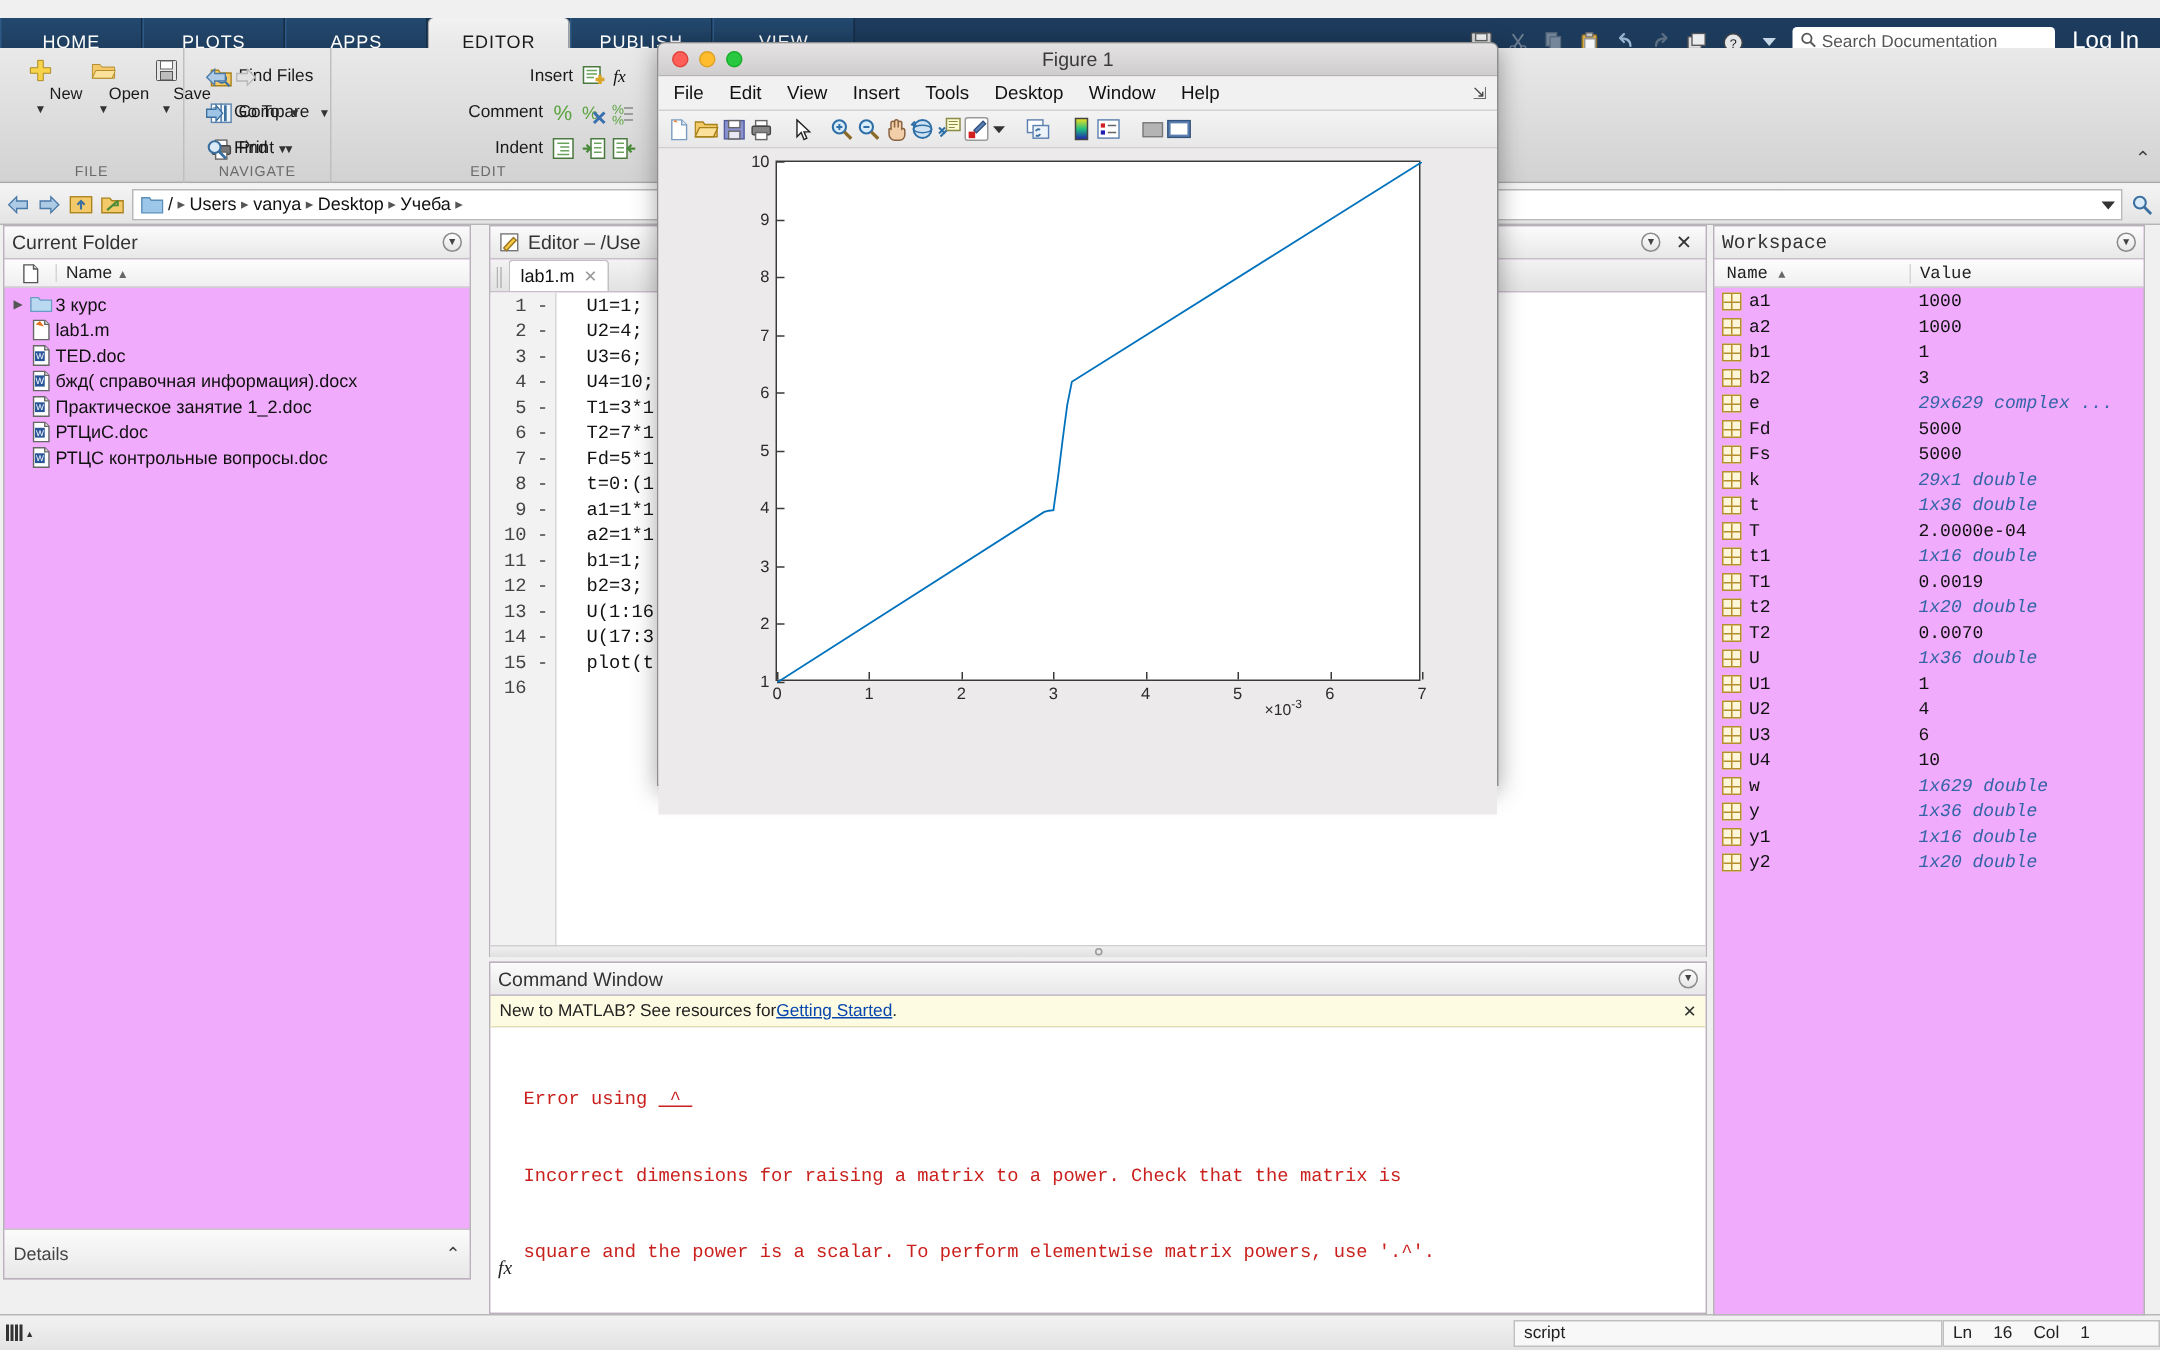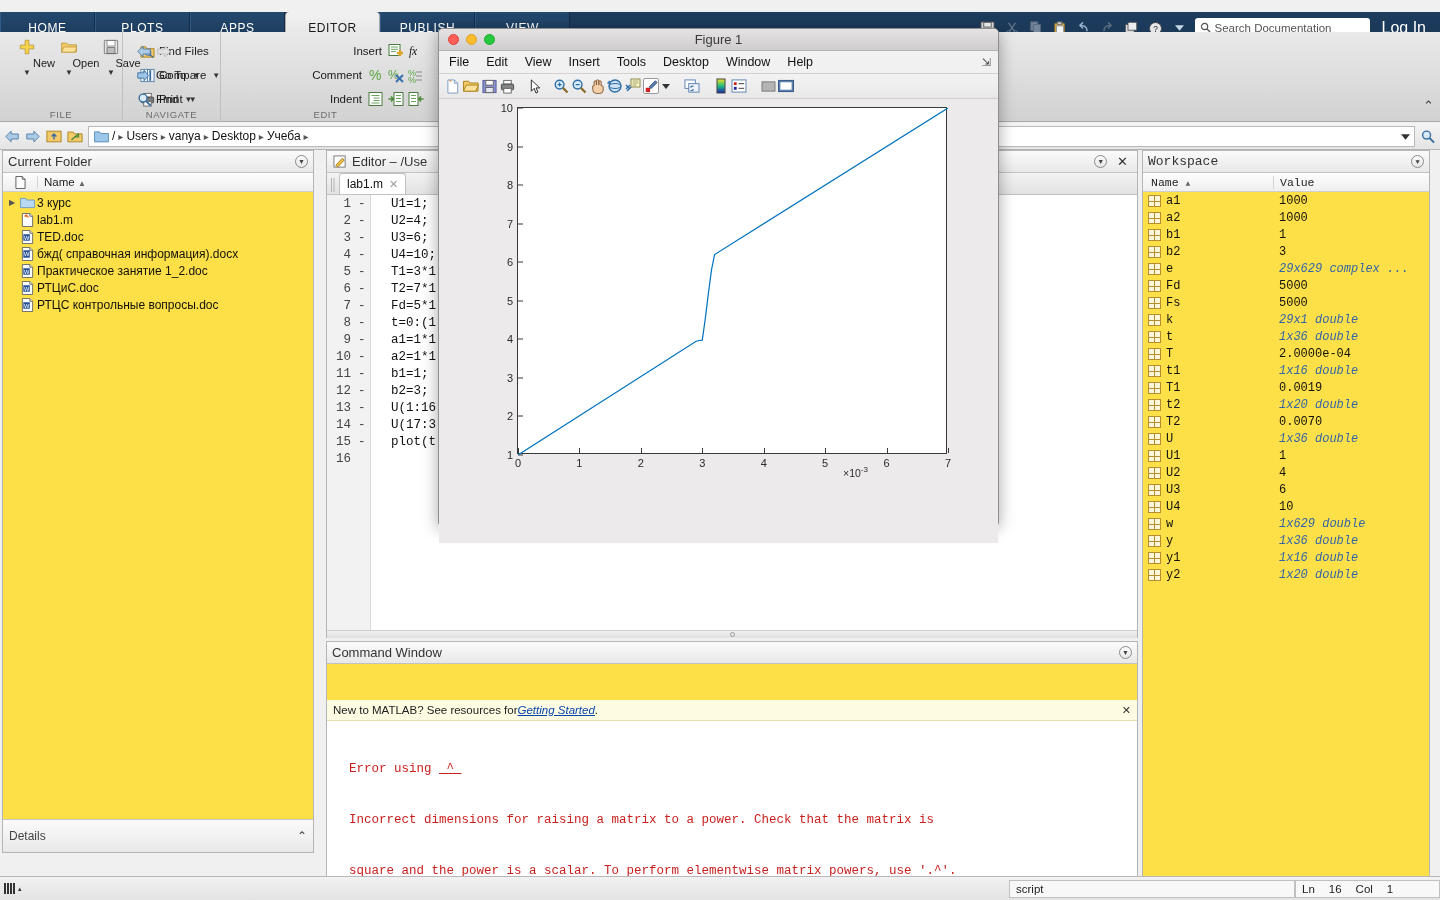"Current Folder" .panel { background: #fde047 -> #f0abfc }
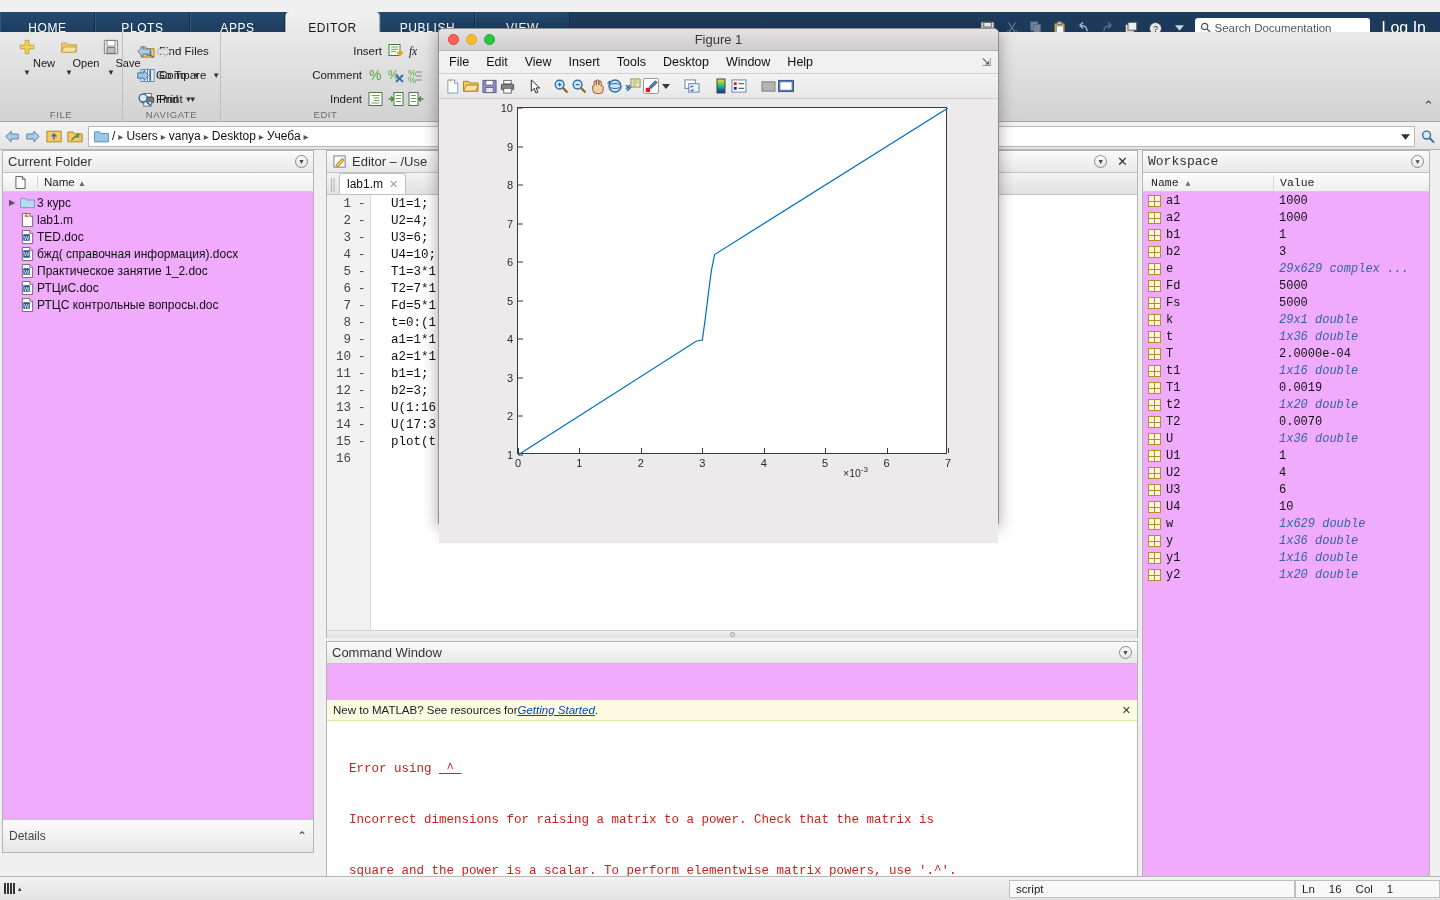"New to MATLAB? See resources" .cw-banner { margin-top: 36px -> none }
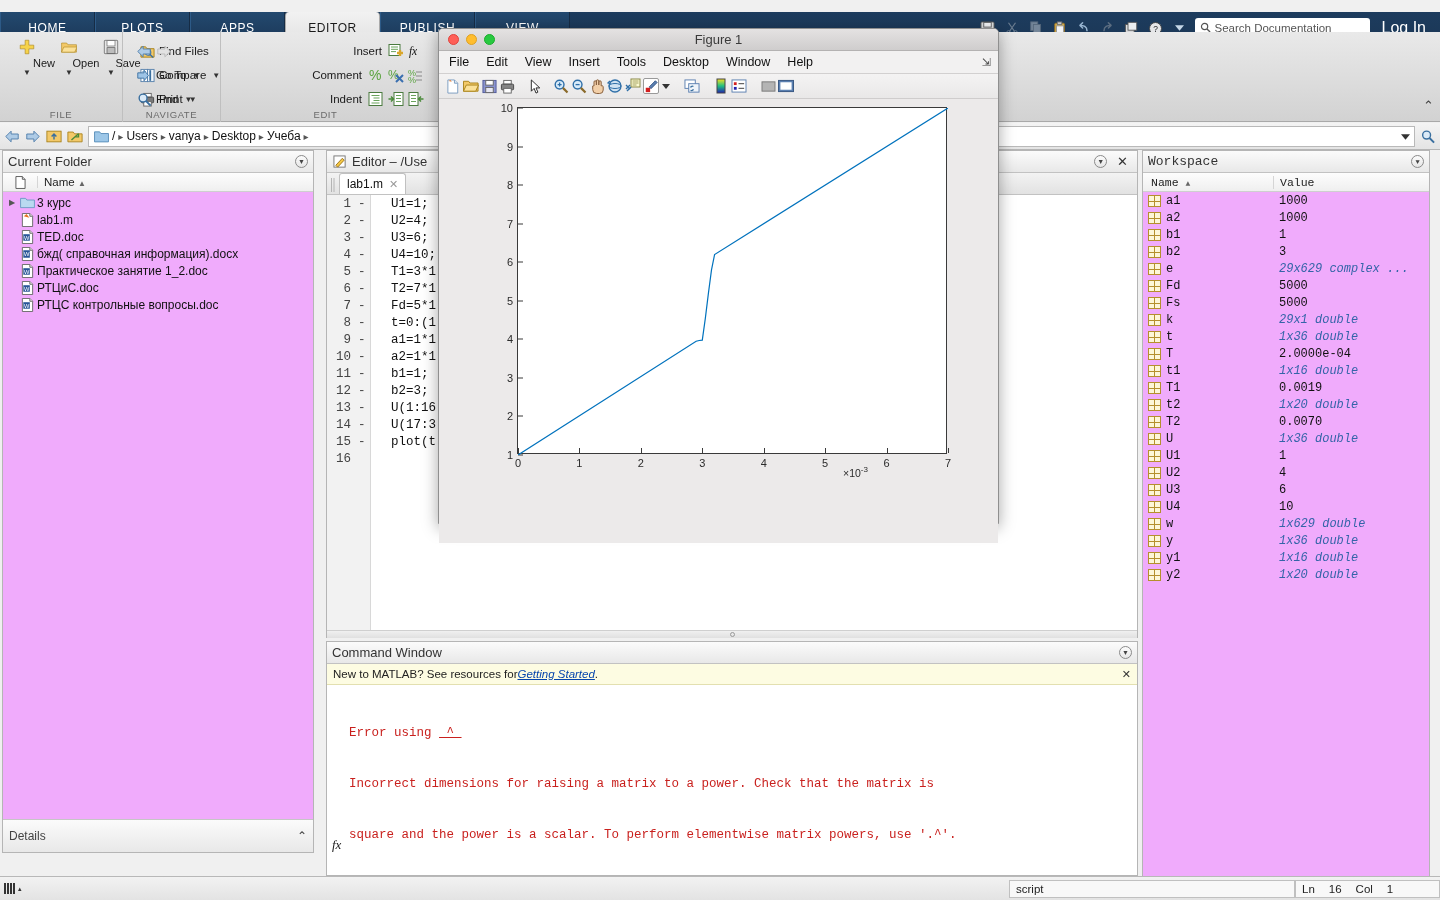"Getting Started" .cw-banner a { font-style: italic -> none }
